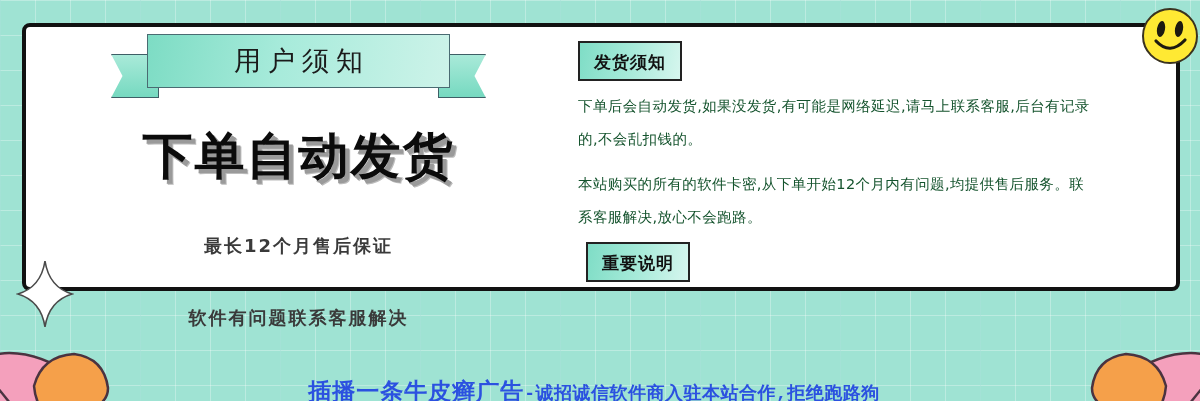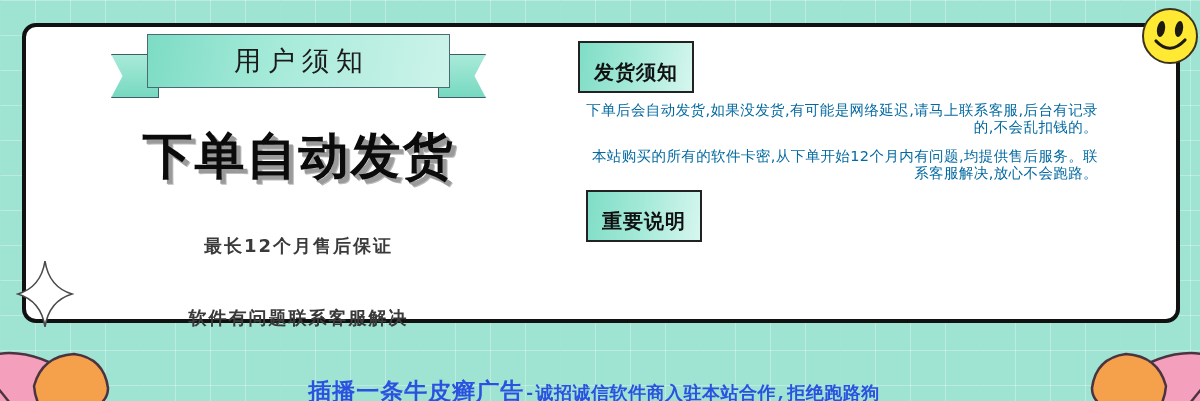"用户须知" #card { border-radius: 14px -> 8px; height: 300px -> 268px }
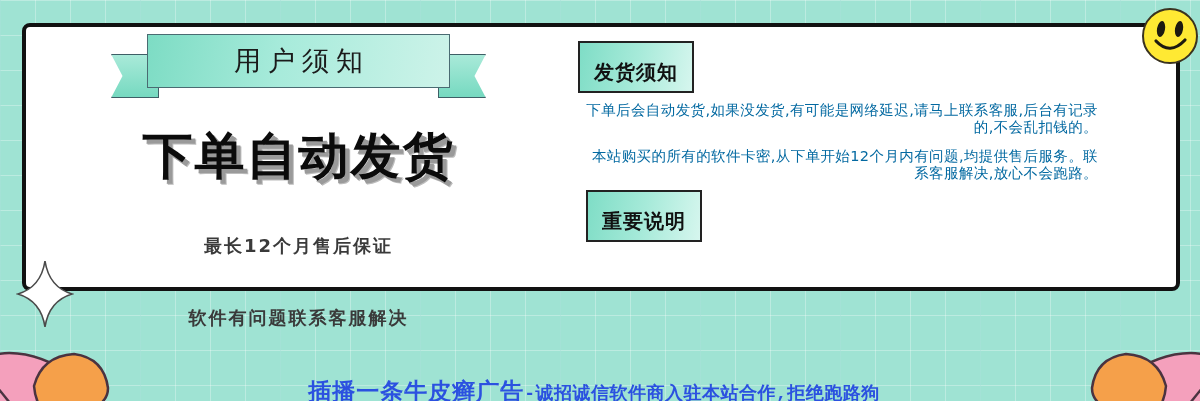"发货须知" .badge { font-size: 20px -> 17px; padding: 16px 14px 5px 14px -> 8px 14px 5px 14px }
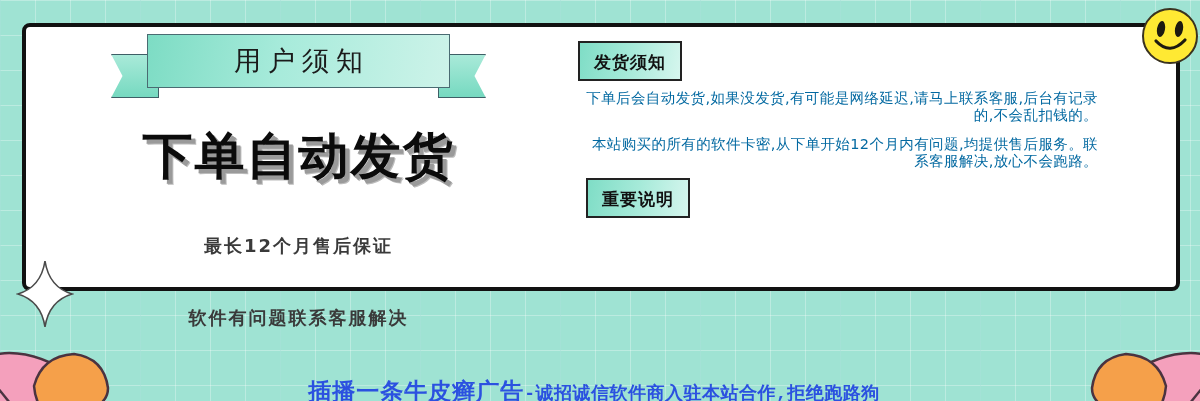"下单后会自动发货,如果没发货,有可能是网络延迟,请马上联系客服,后台有记录的,不" .para { color: #0369a1 -> #14532d; line-height: 17px -> 33px; text-align: right -> none }
